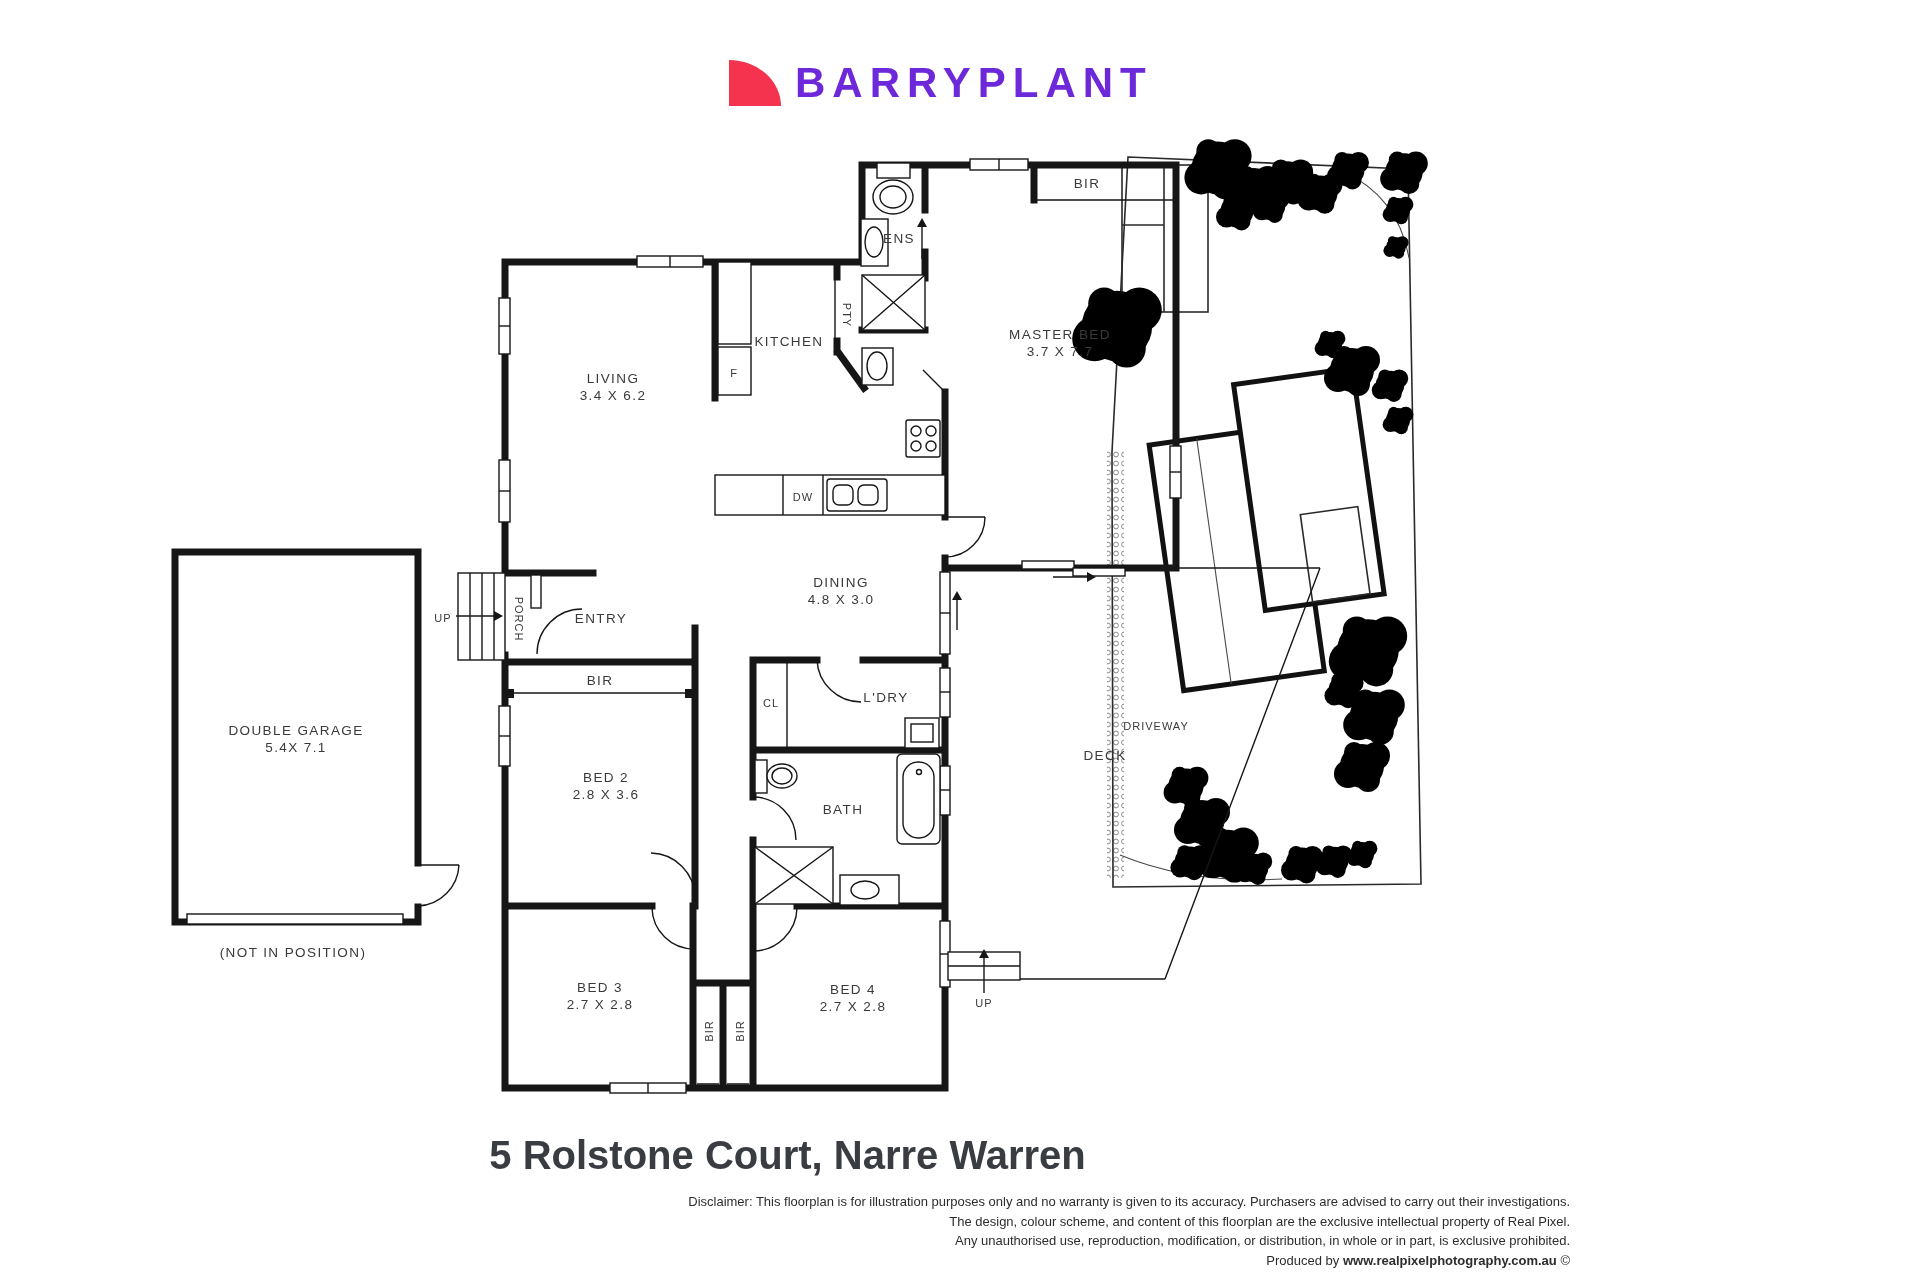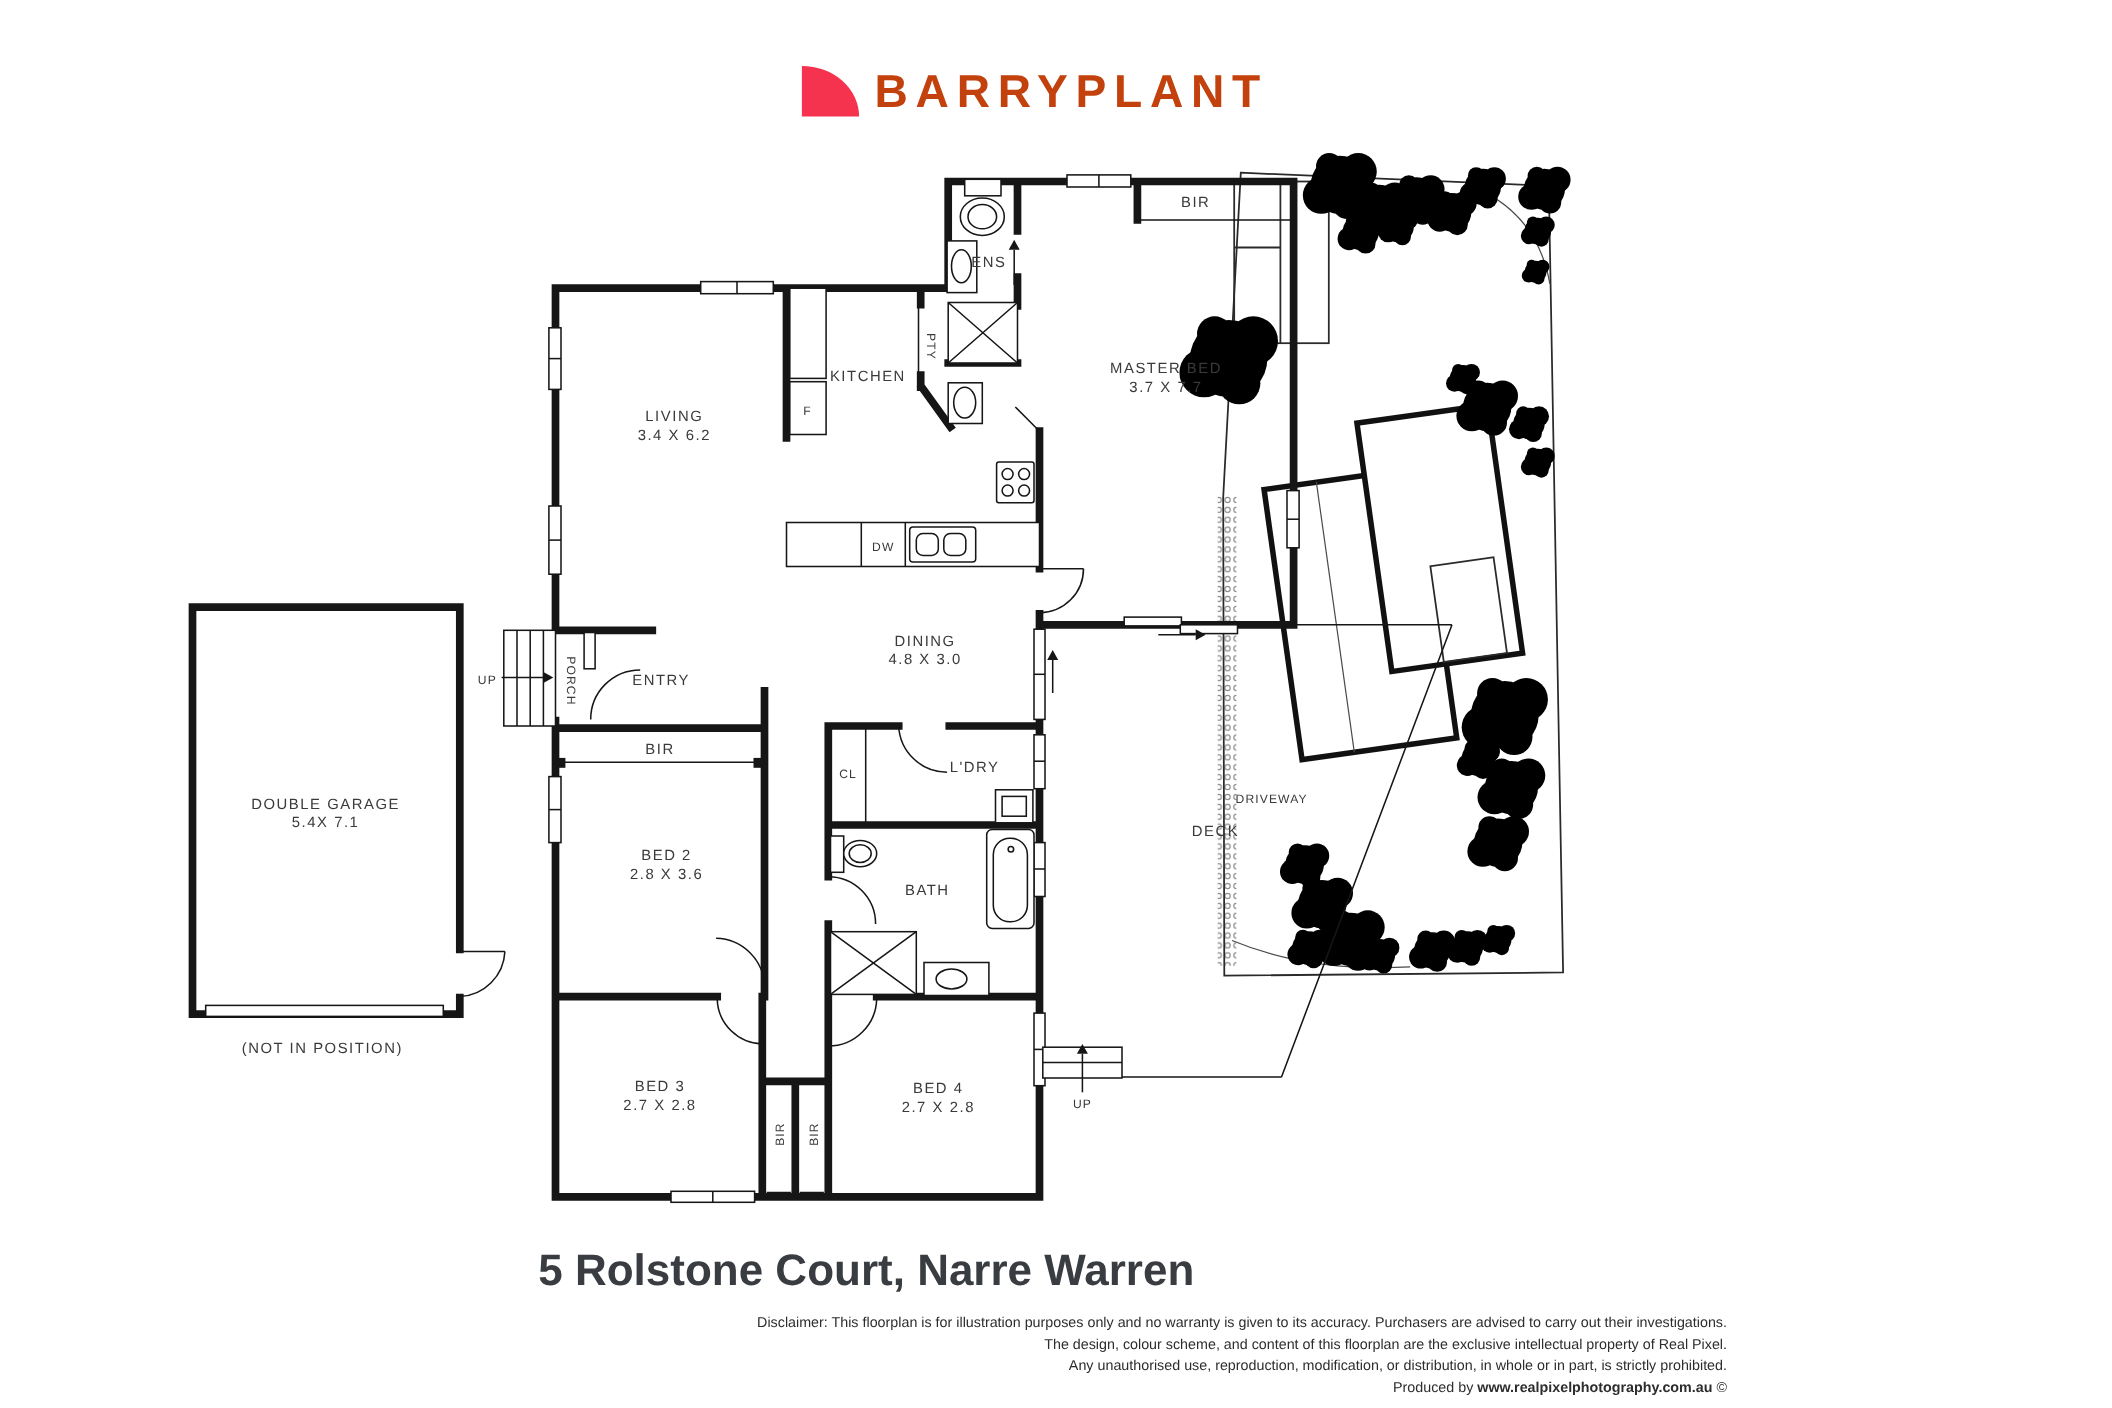"BARRYPLANT" div.logo-text { color: #c2410c -> #6d28d9 }
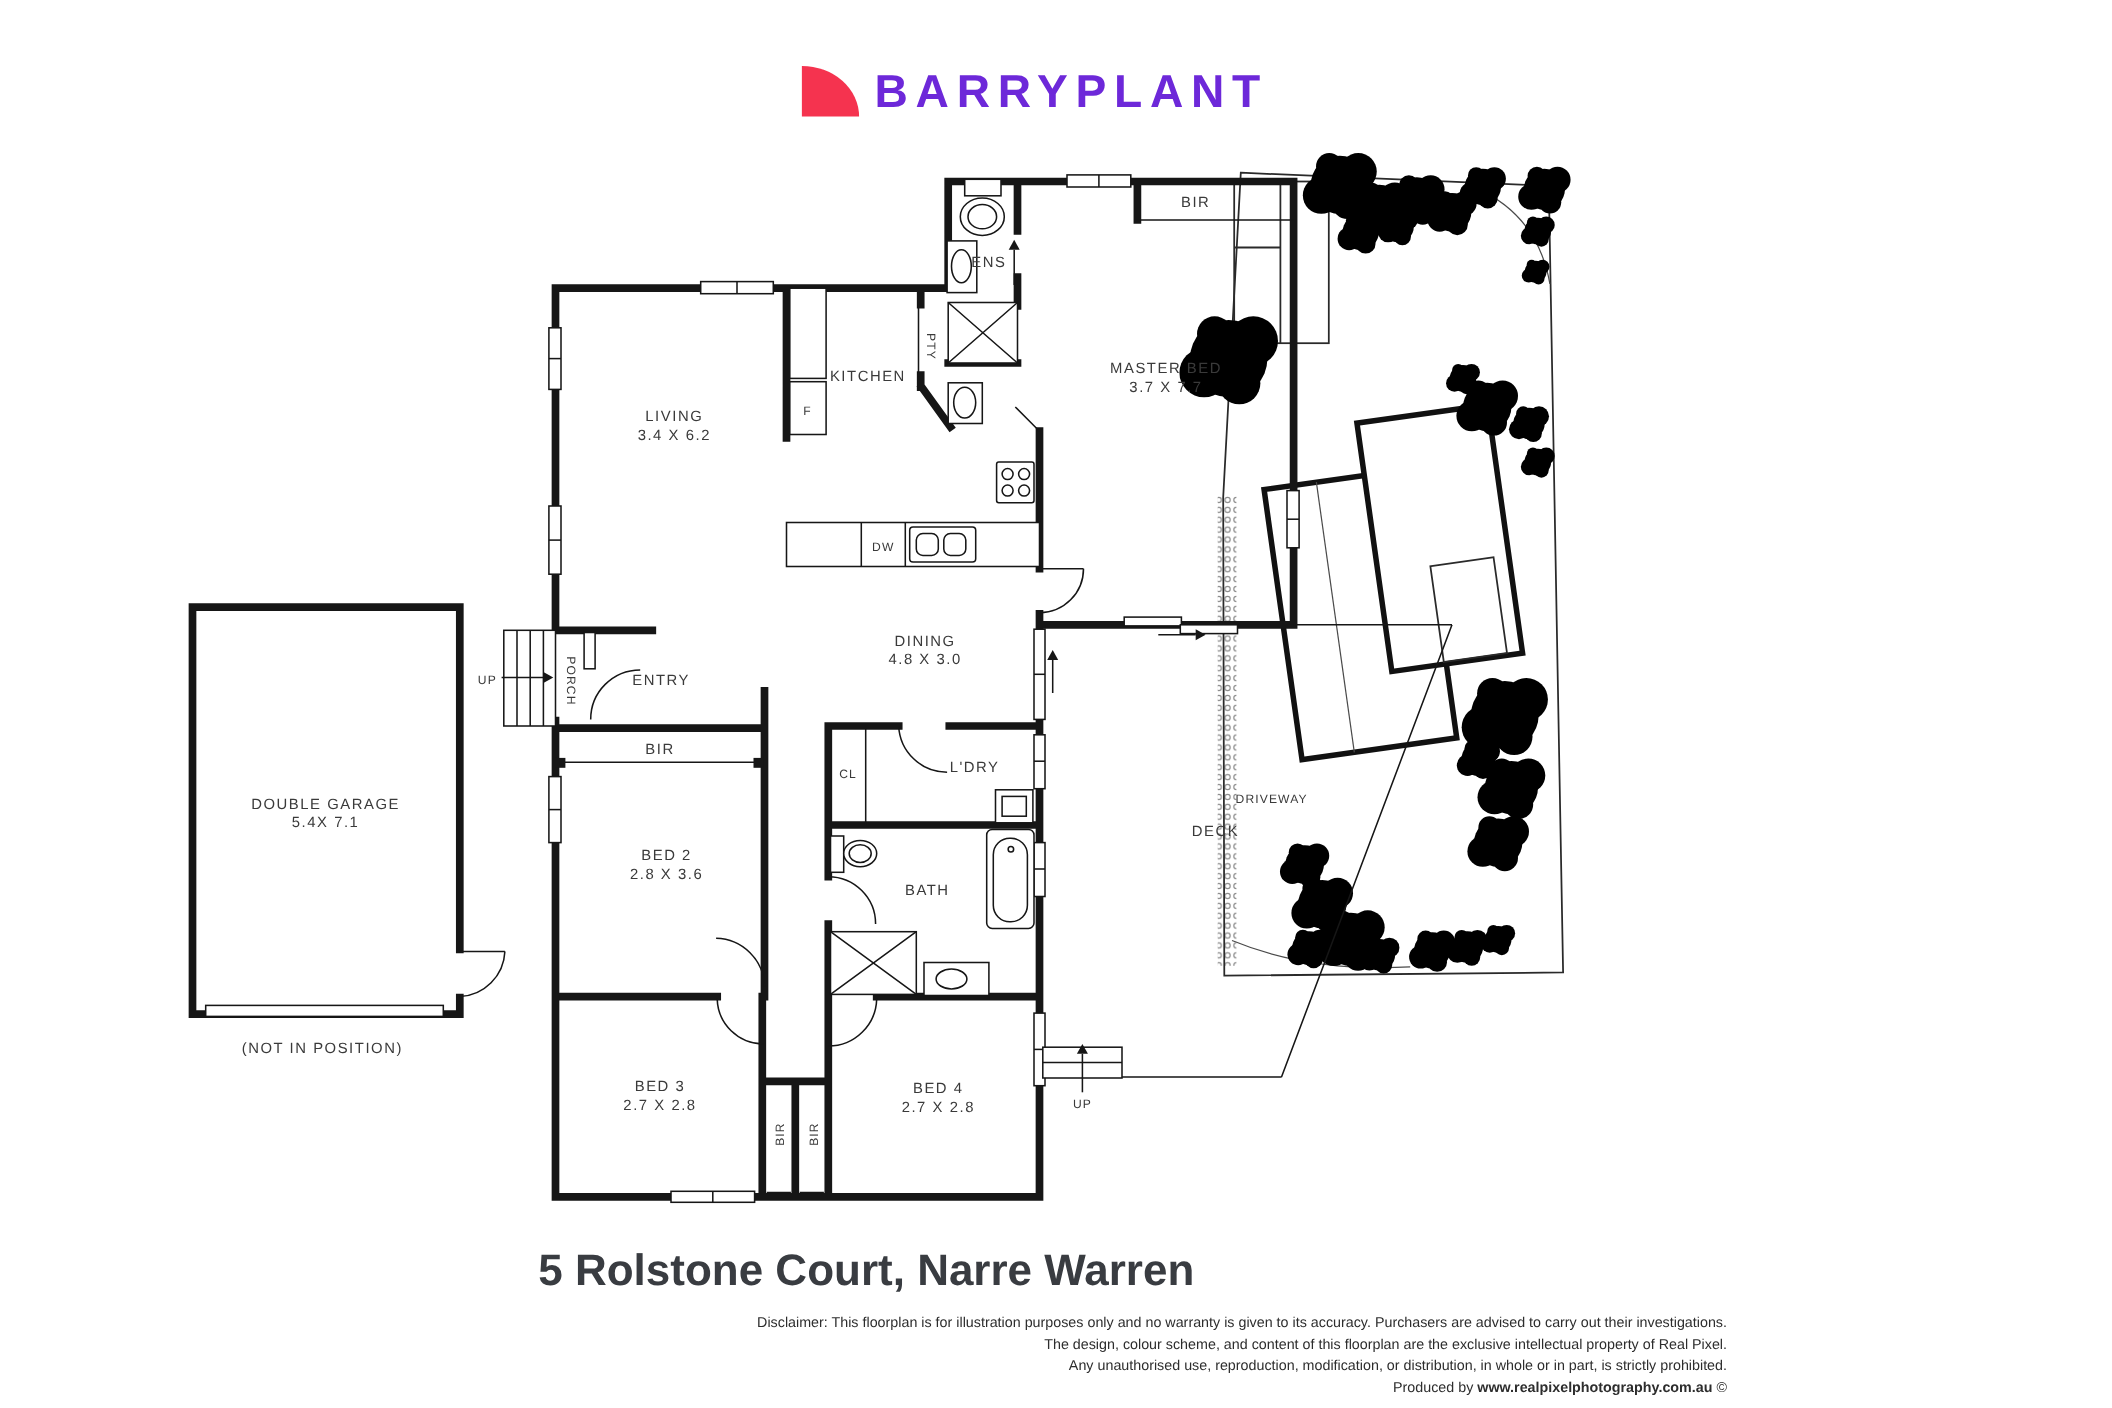"Any unauthorised use, reproduction," div { text: strictly -> exclusive }
